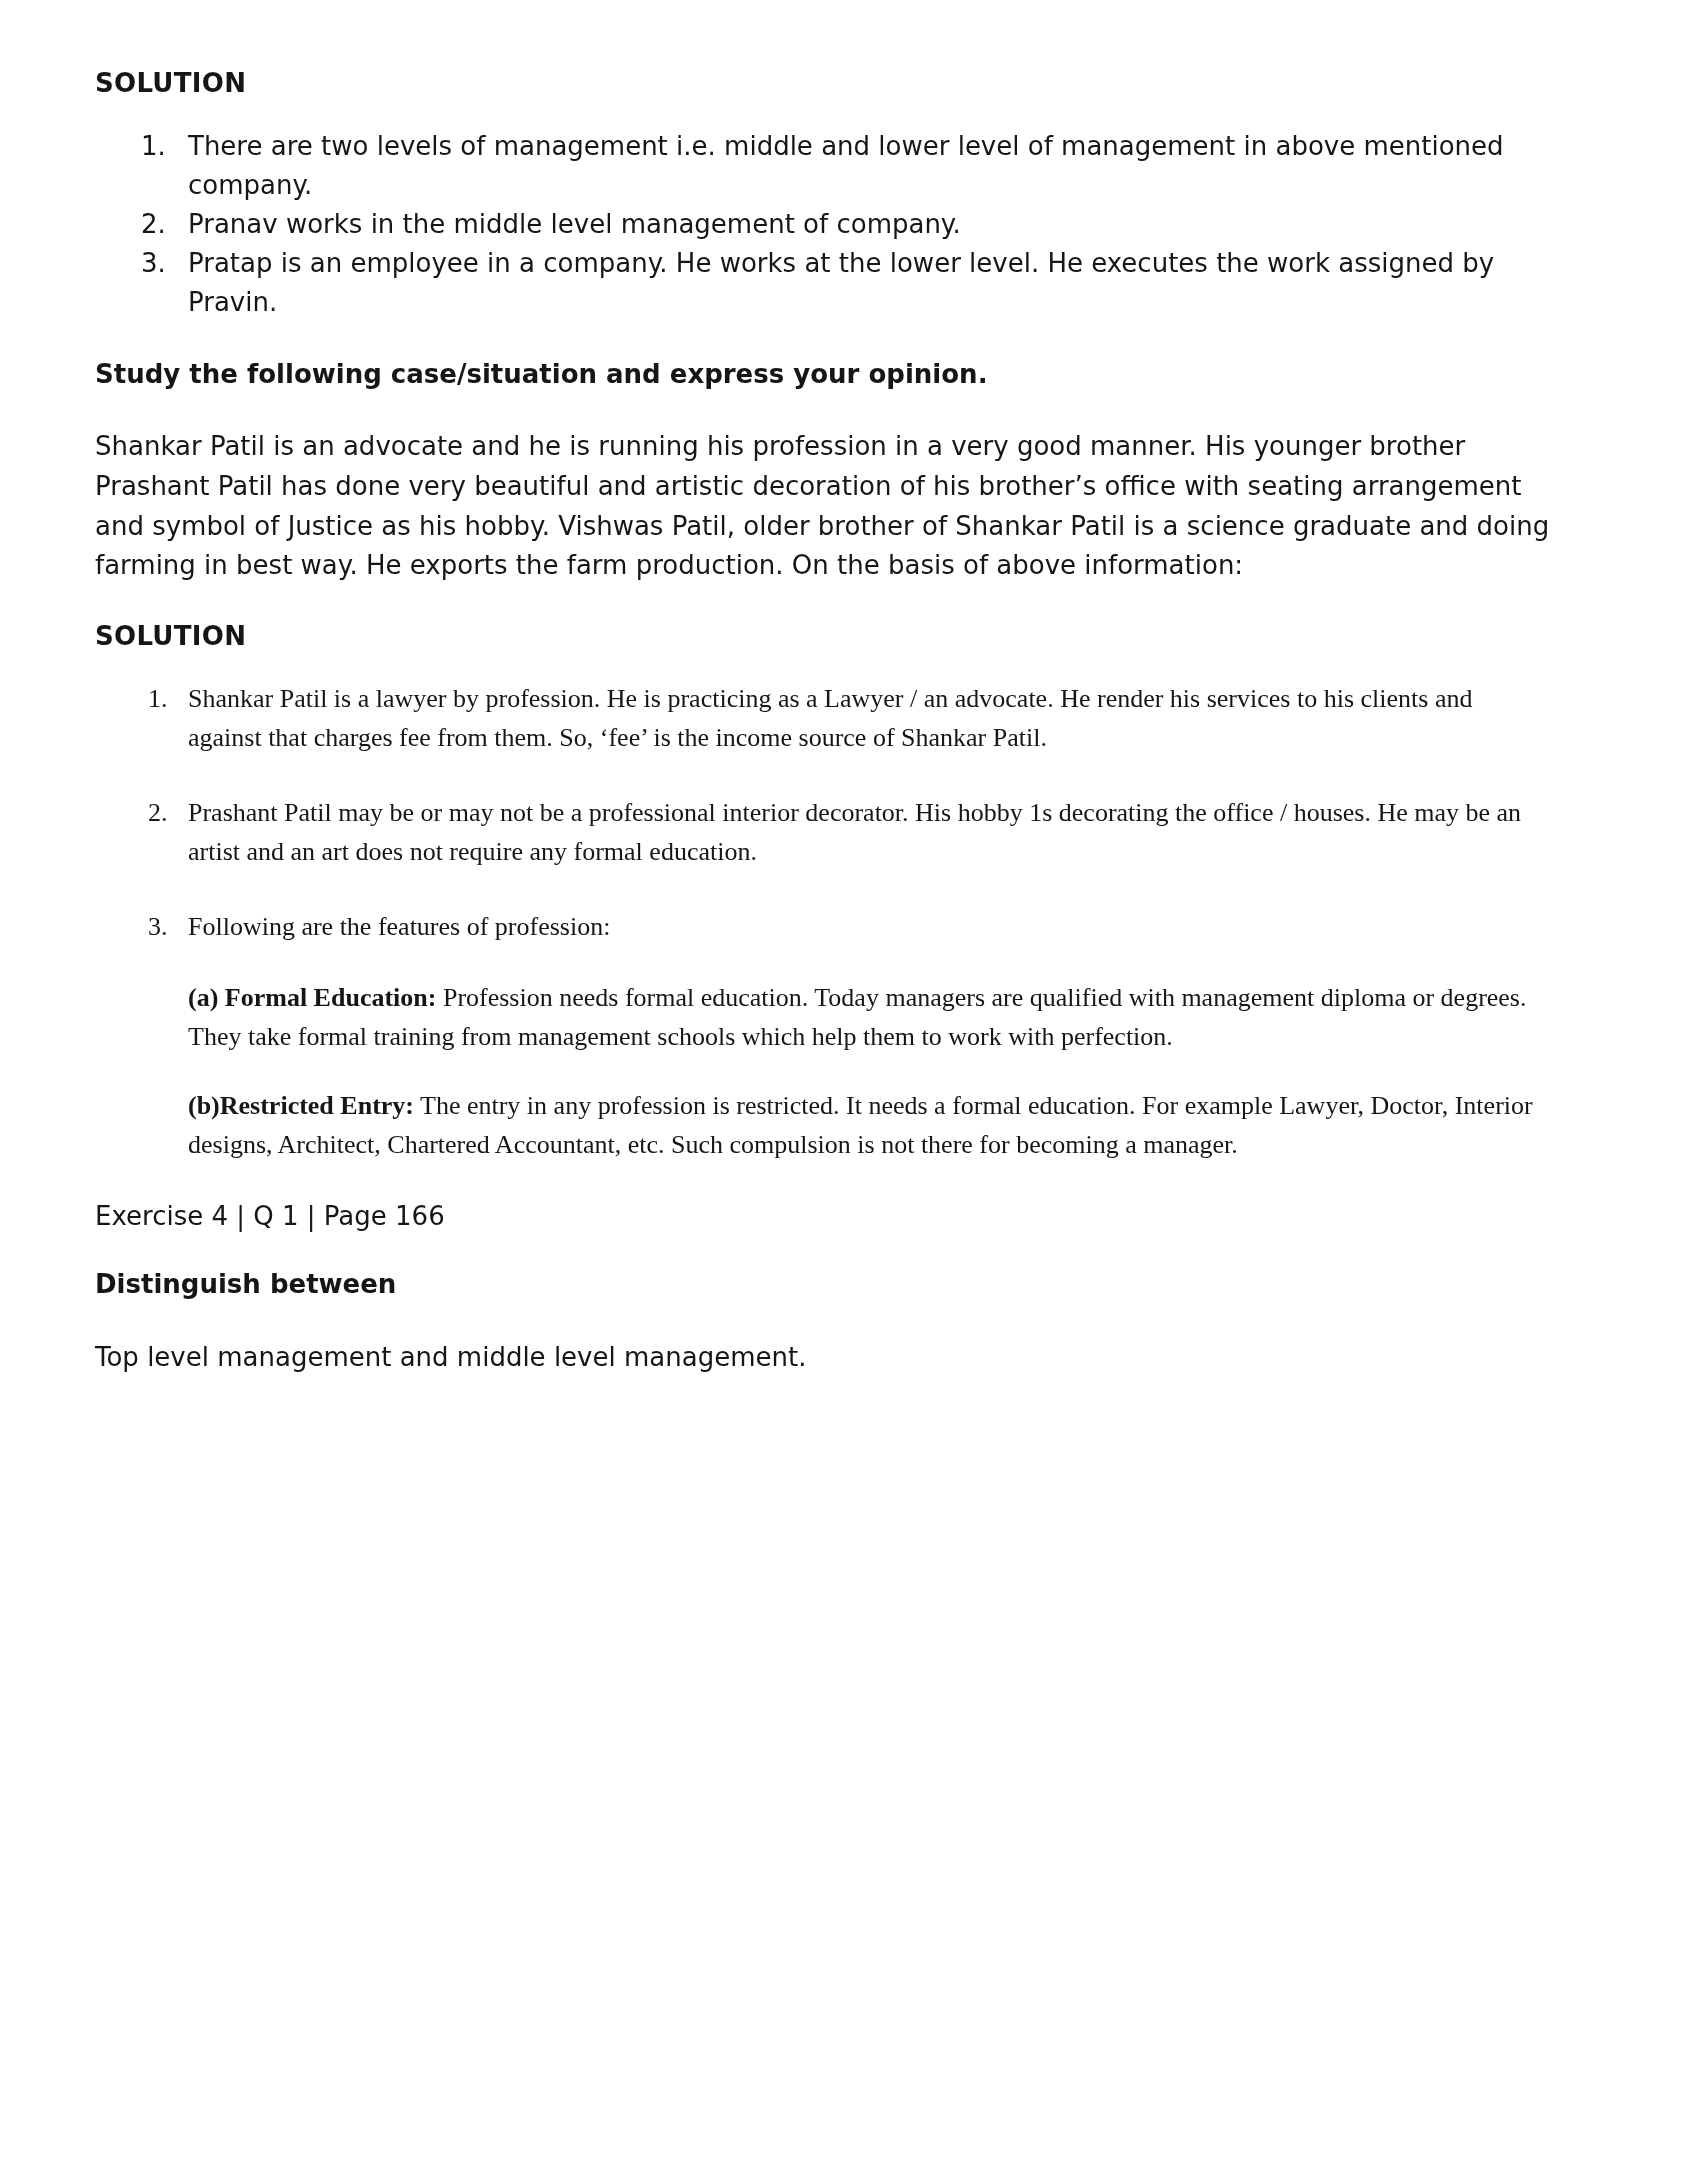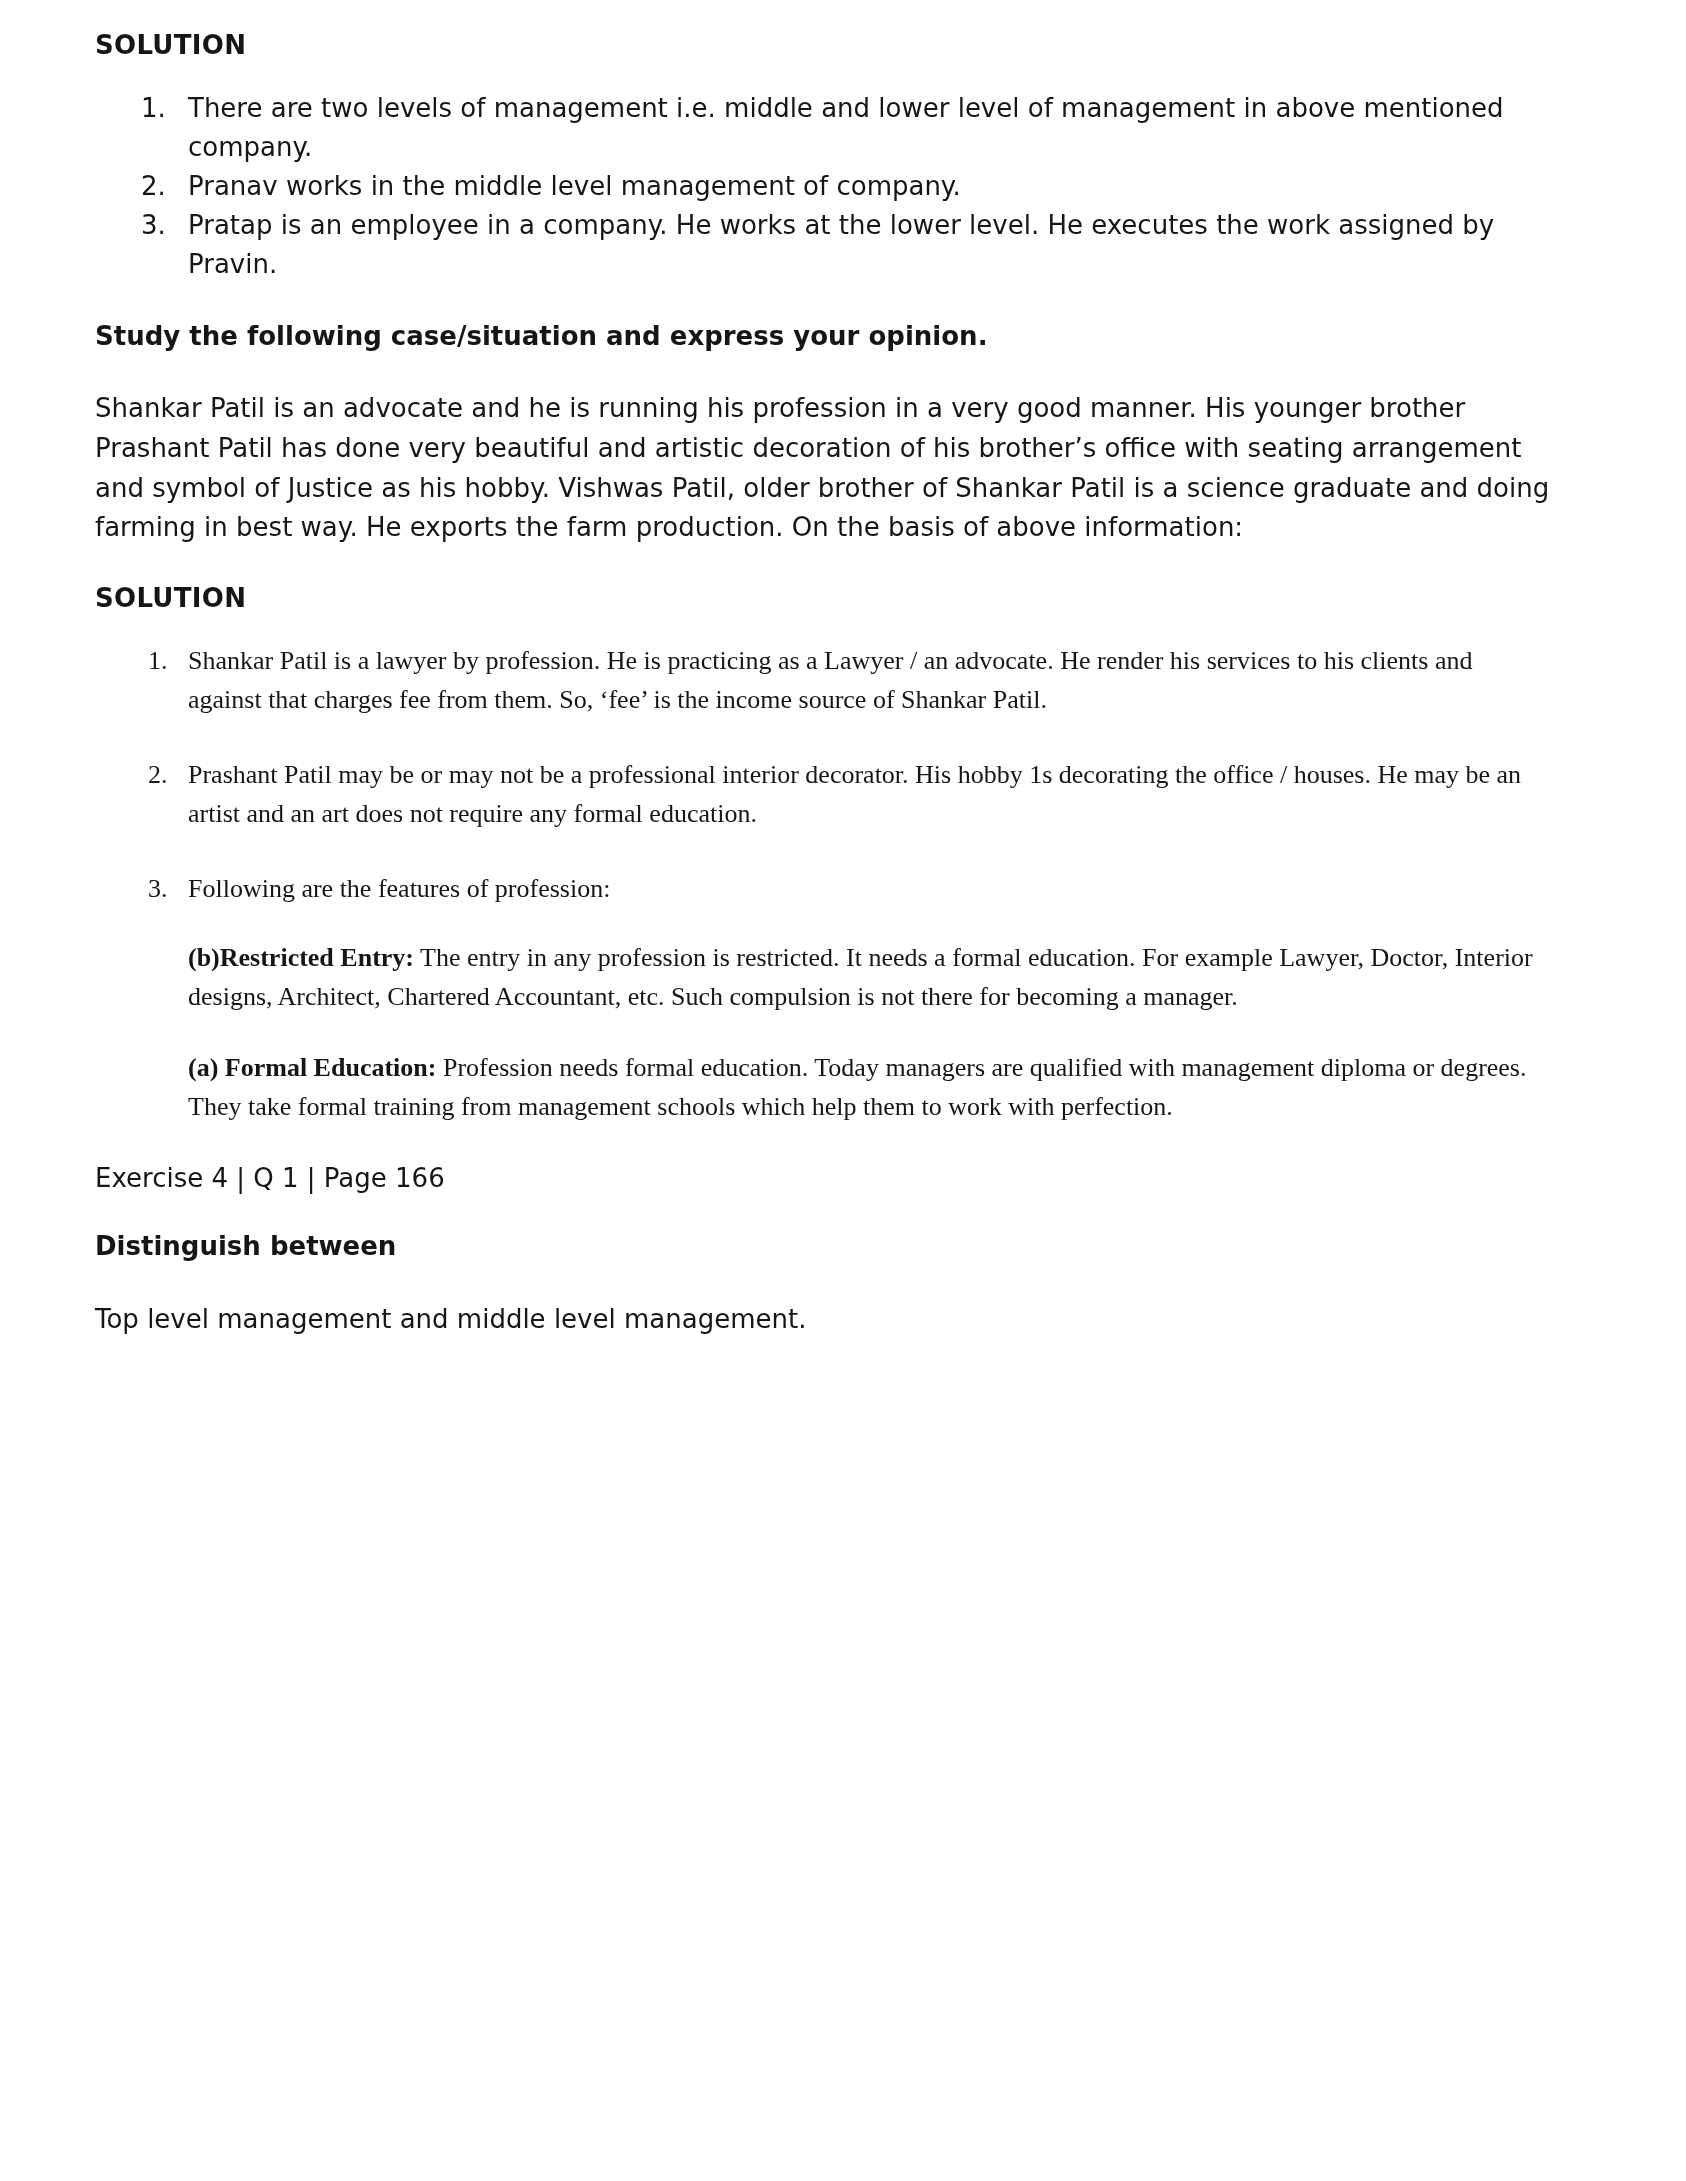"SOLUTION" .page { padding: 29px 125px 40px 95px -> 67px 125px 40px 95px }
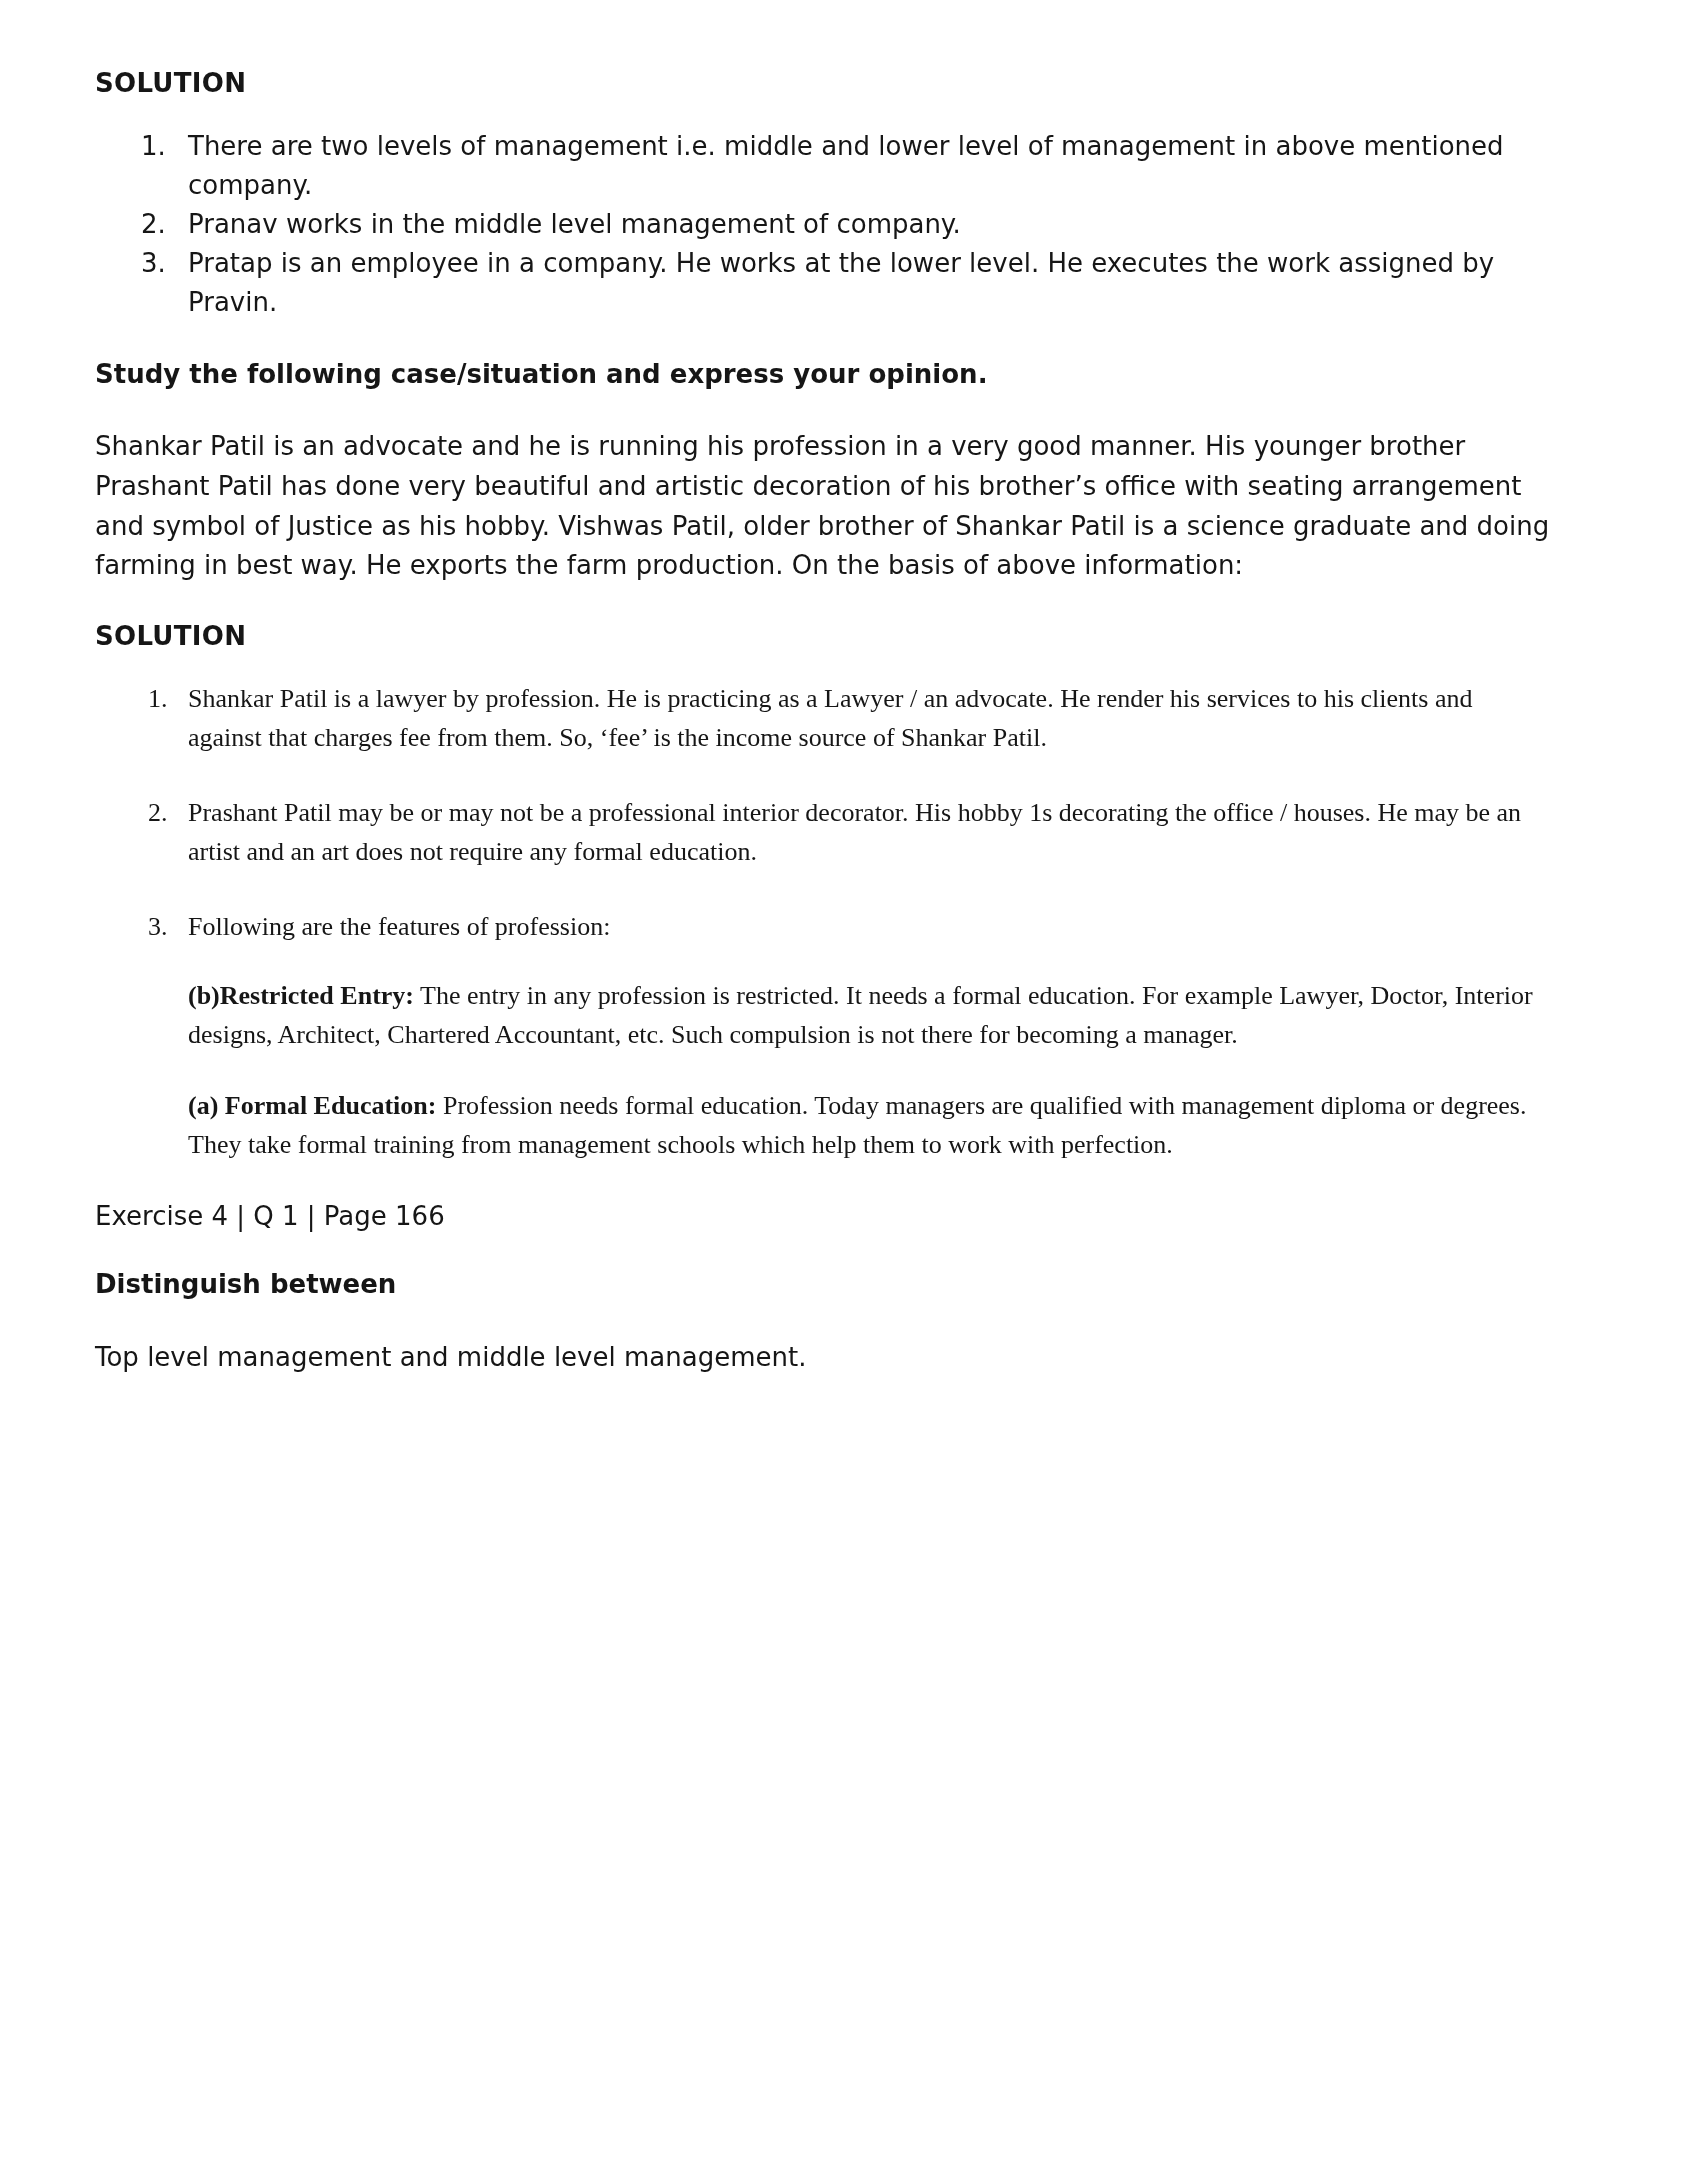"(b)Restricted Entry: The entry in" div.sub-para { order: before "(a) Formal Education: Profession needs" -> after "(a) Formal Education: Profession needs" }
